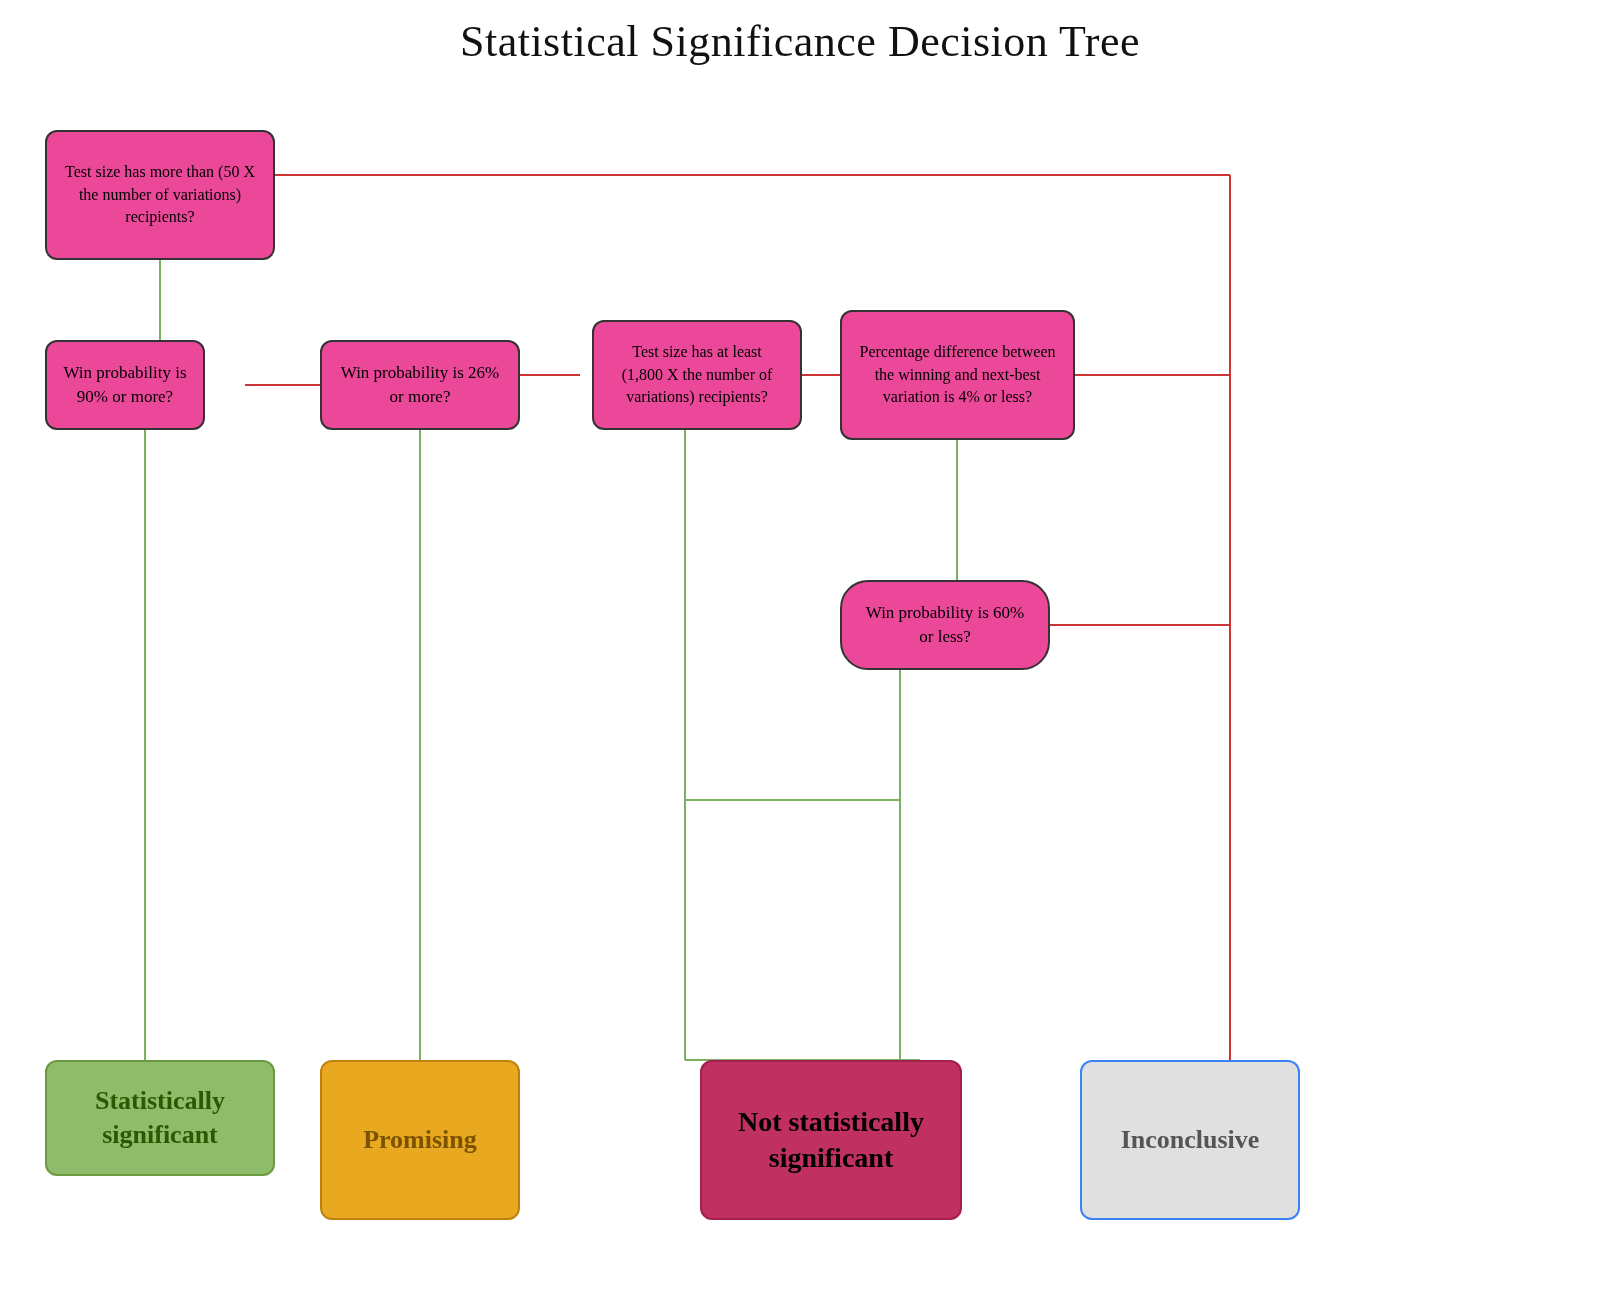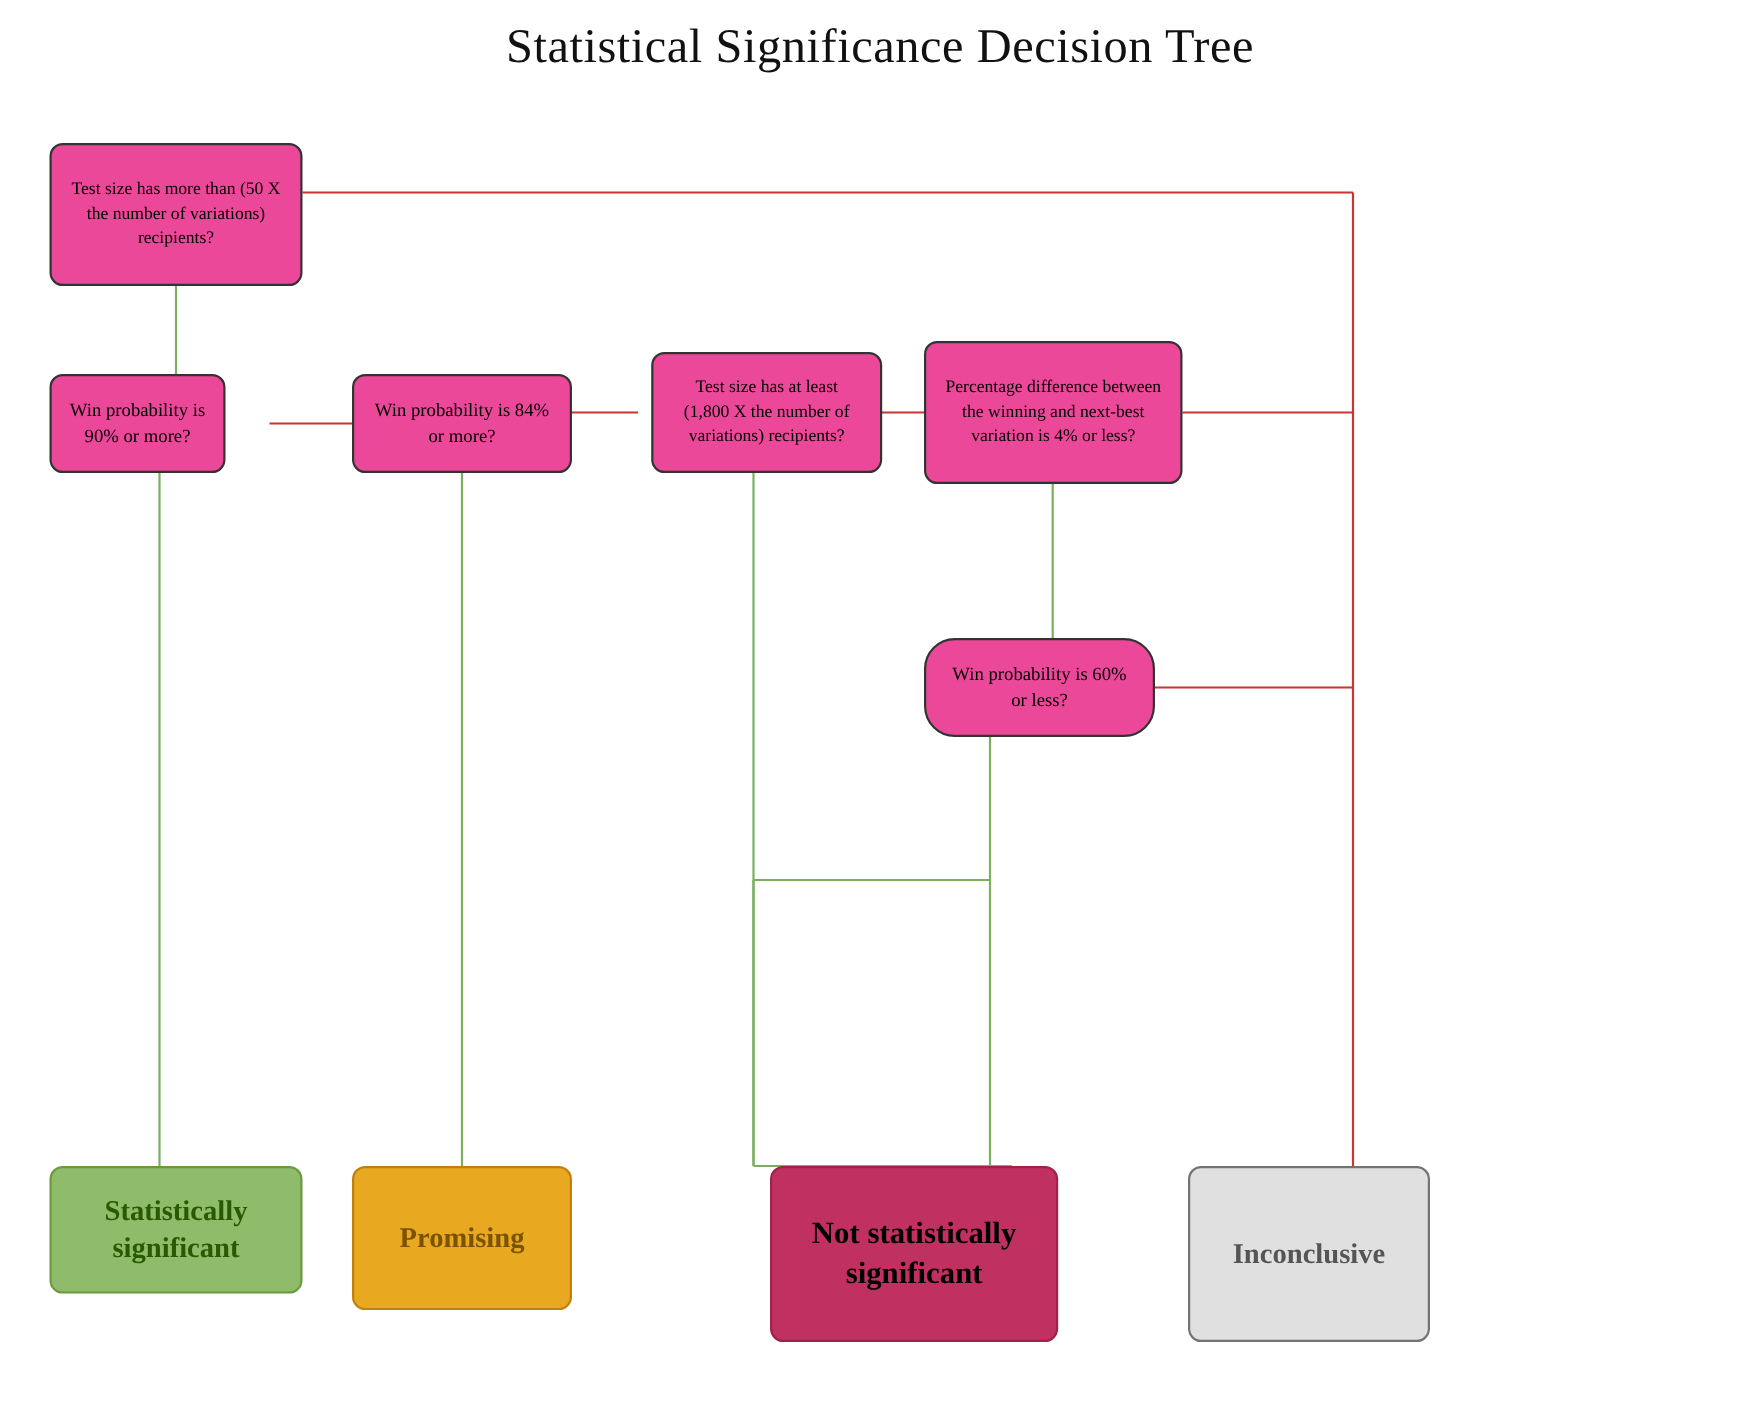"Win probability is 84% or" span { text: 84% -> 26% }
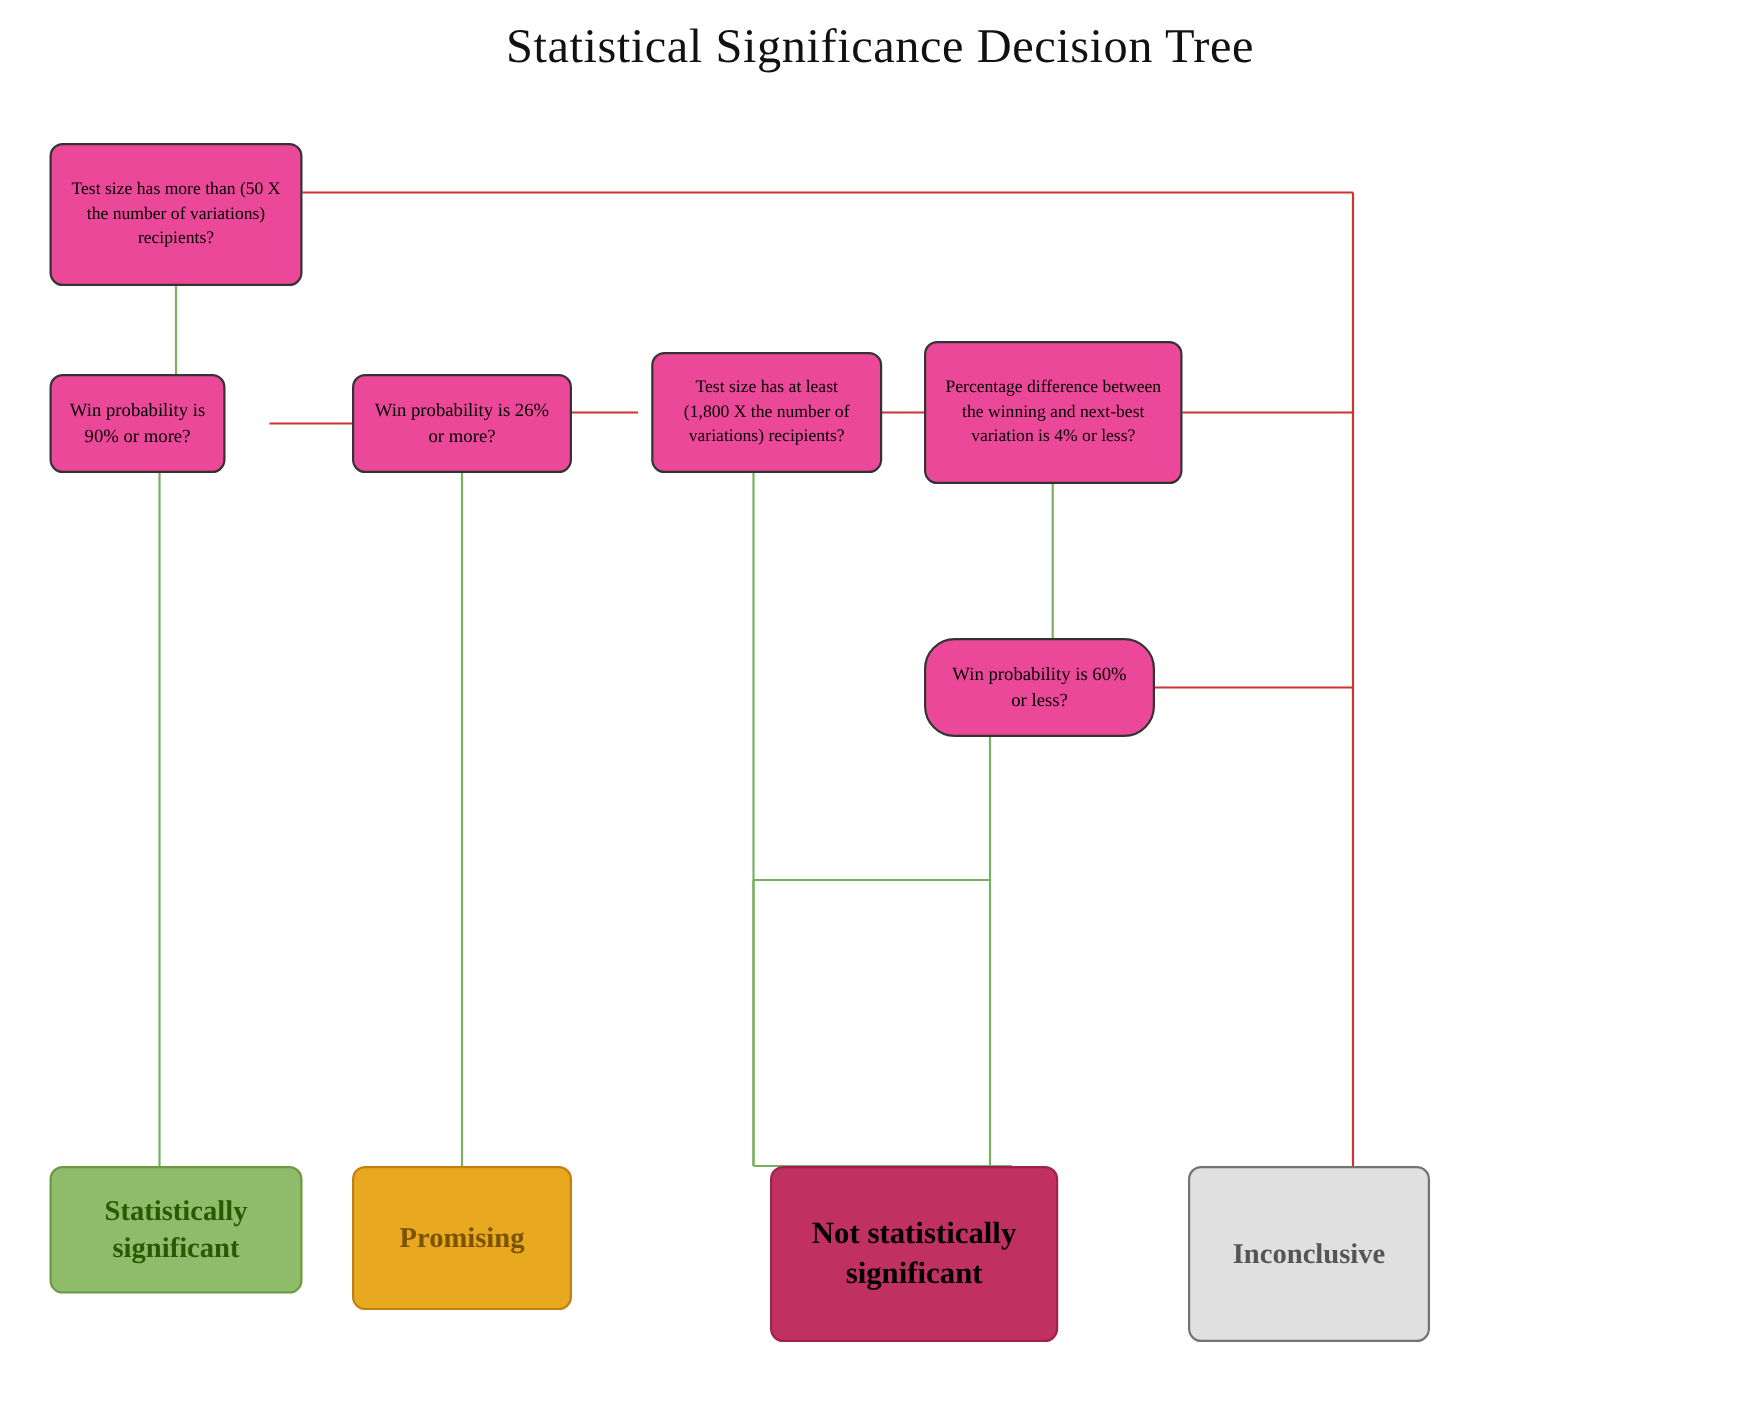"Promising" div.outcome-box { height: 131px -> 160px }
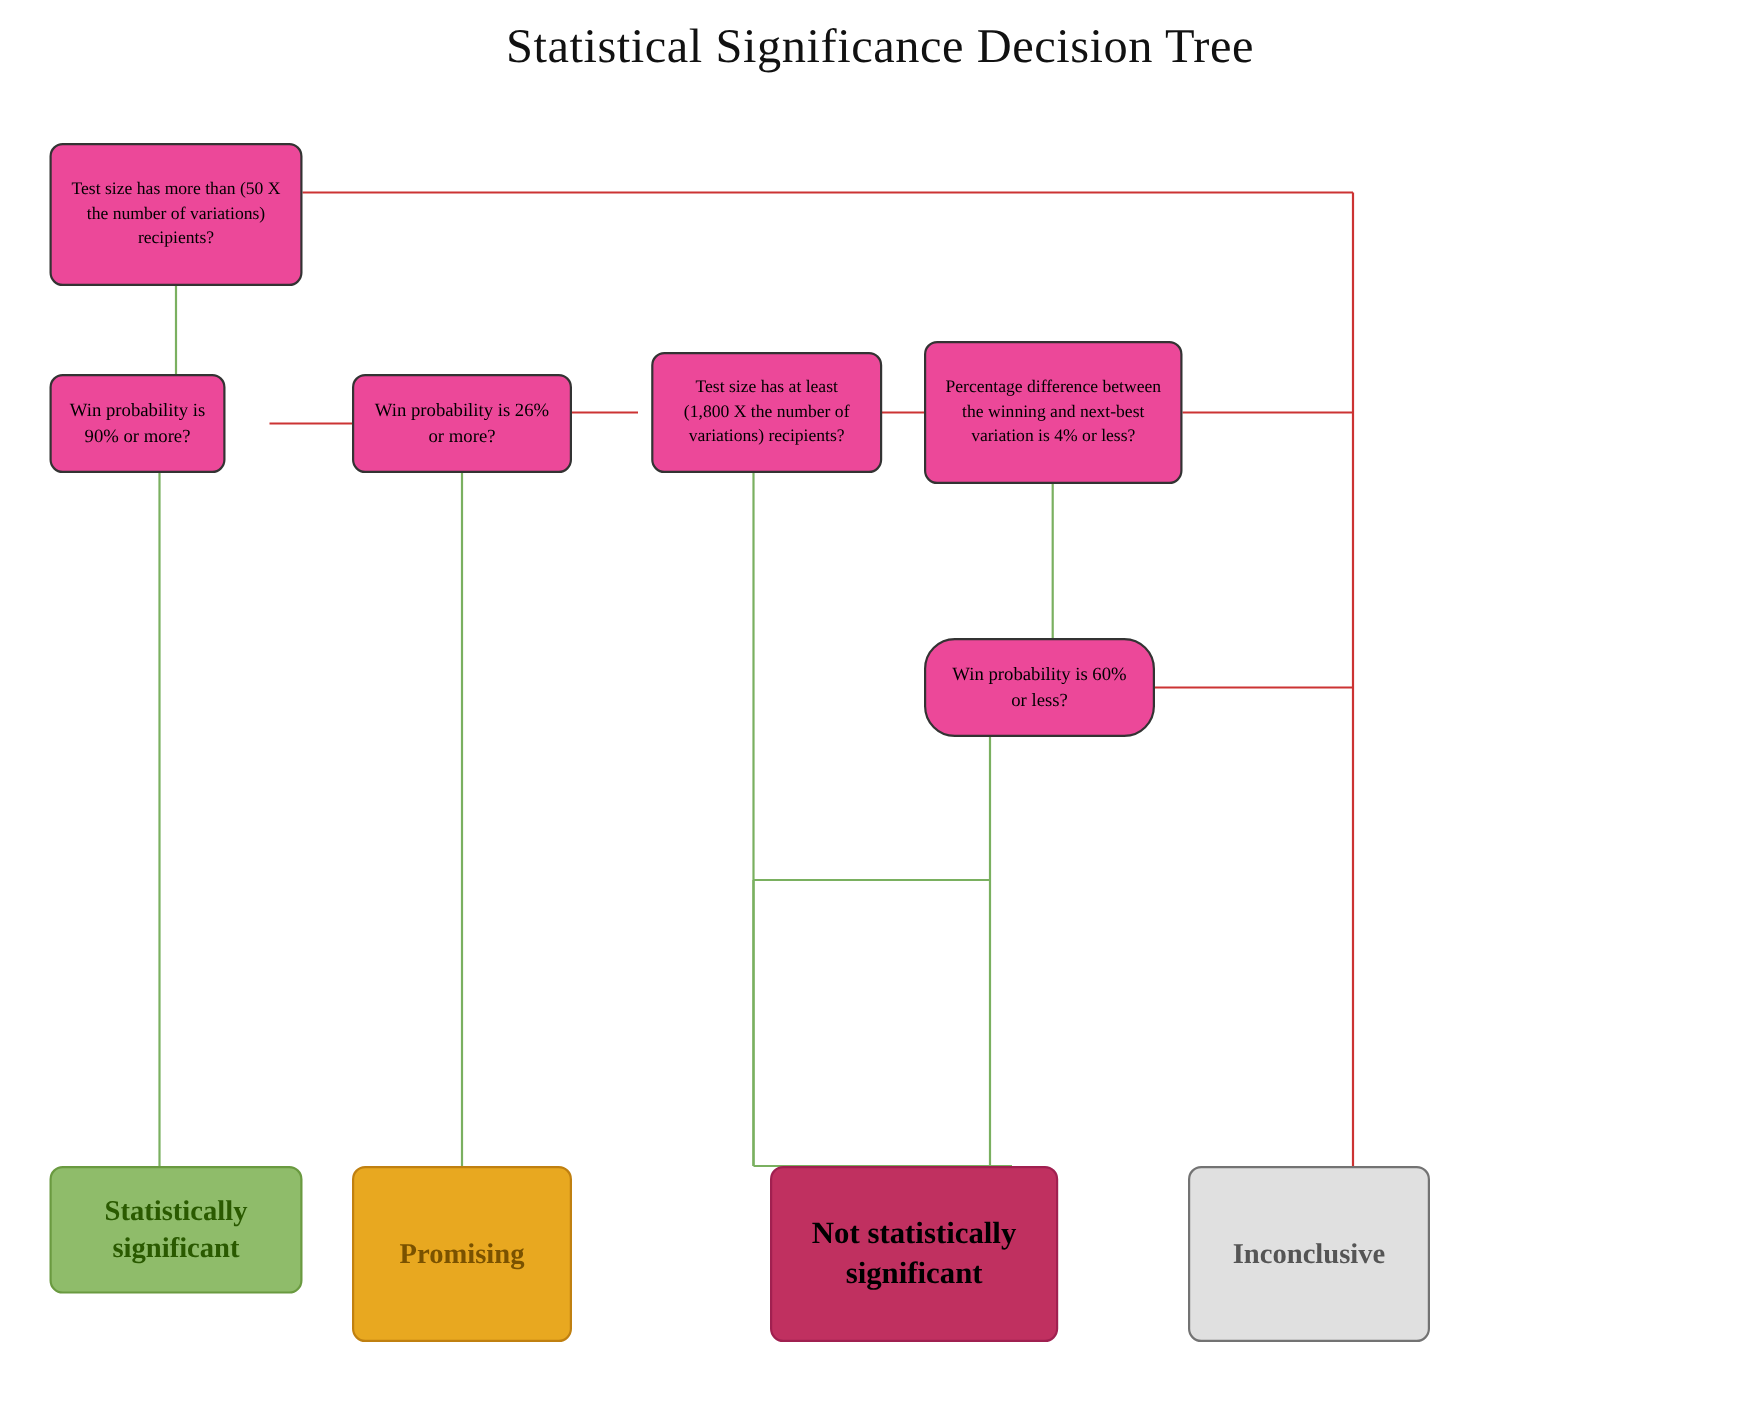"Inconclusive" div.outcome-box { border: 2px solid #737373 -> 2px solid #3b82f6 }
